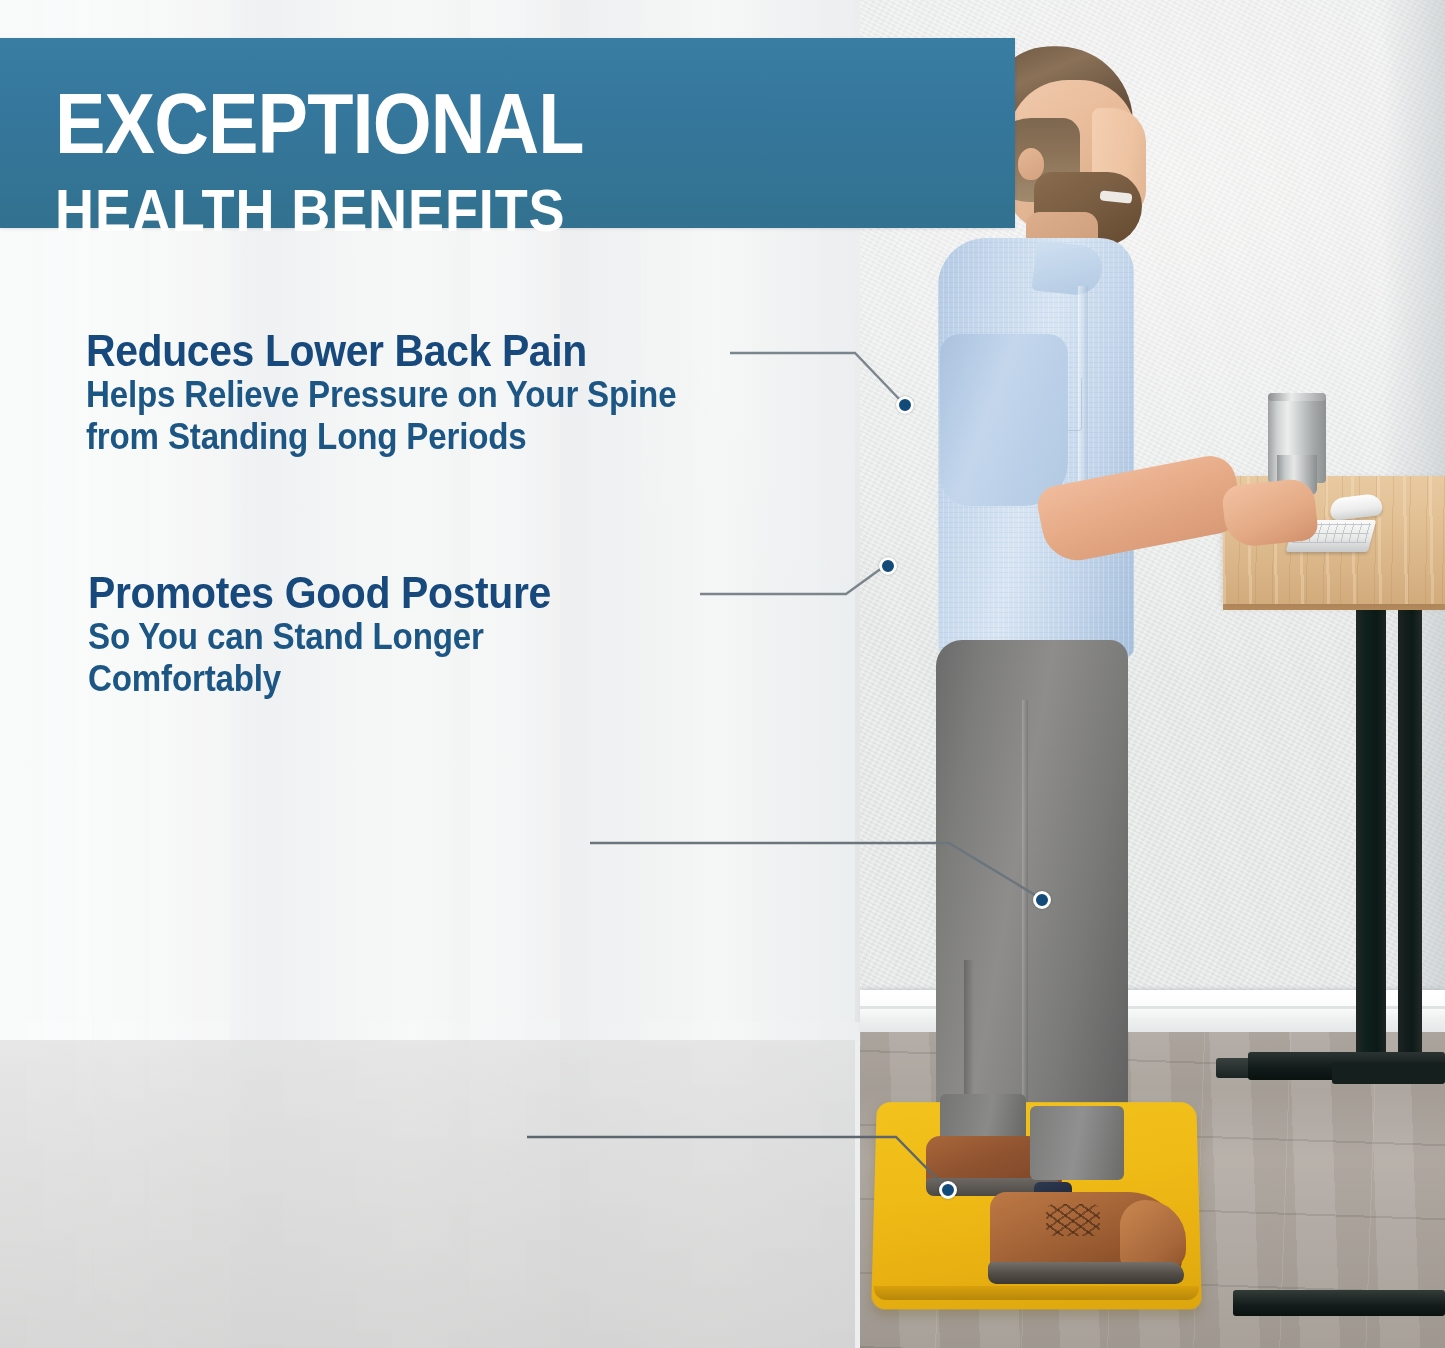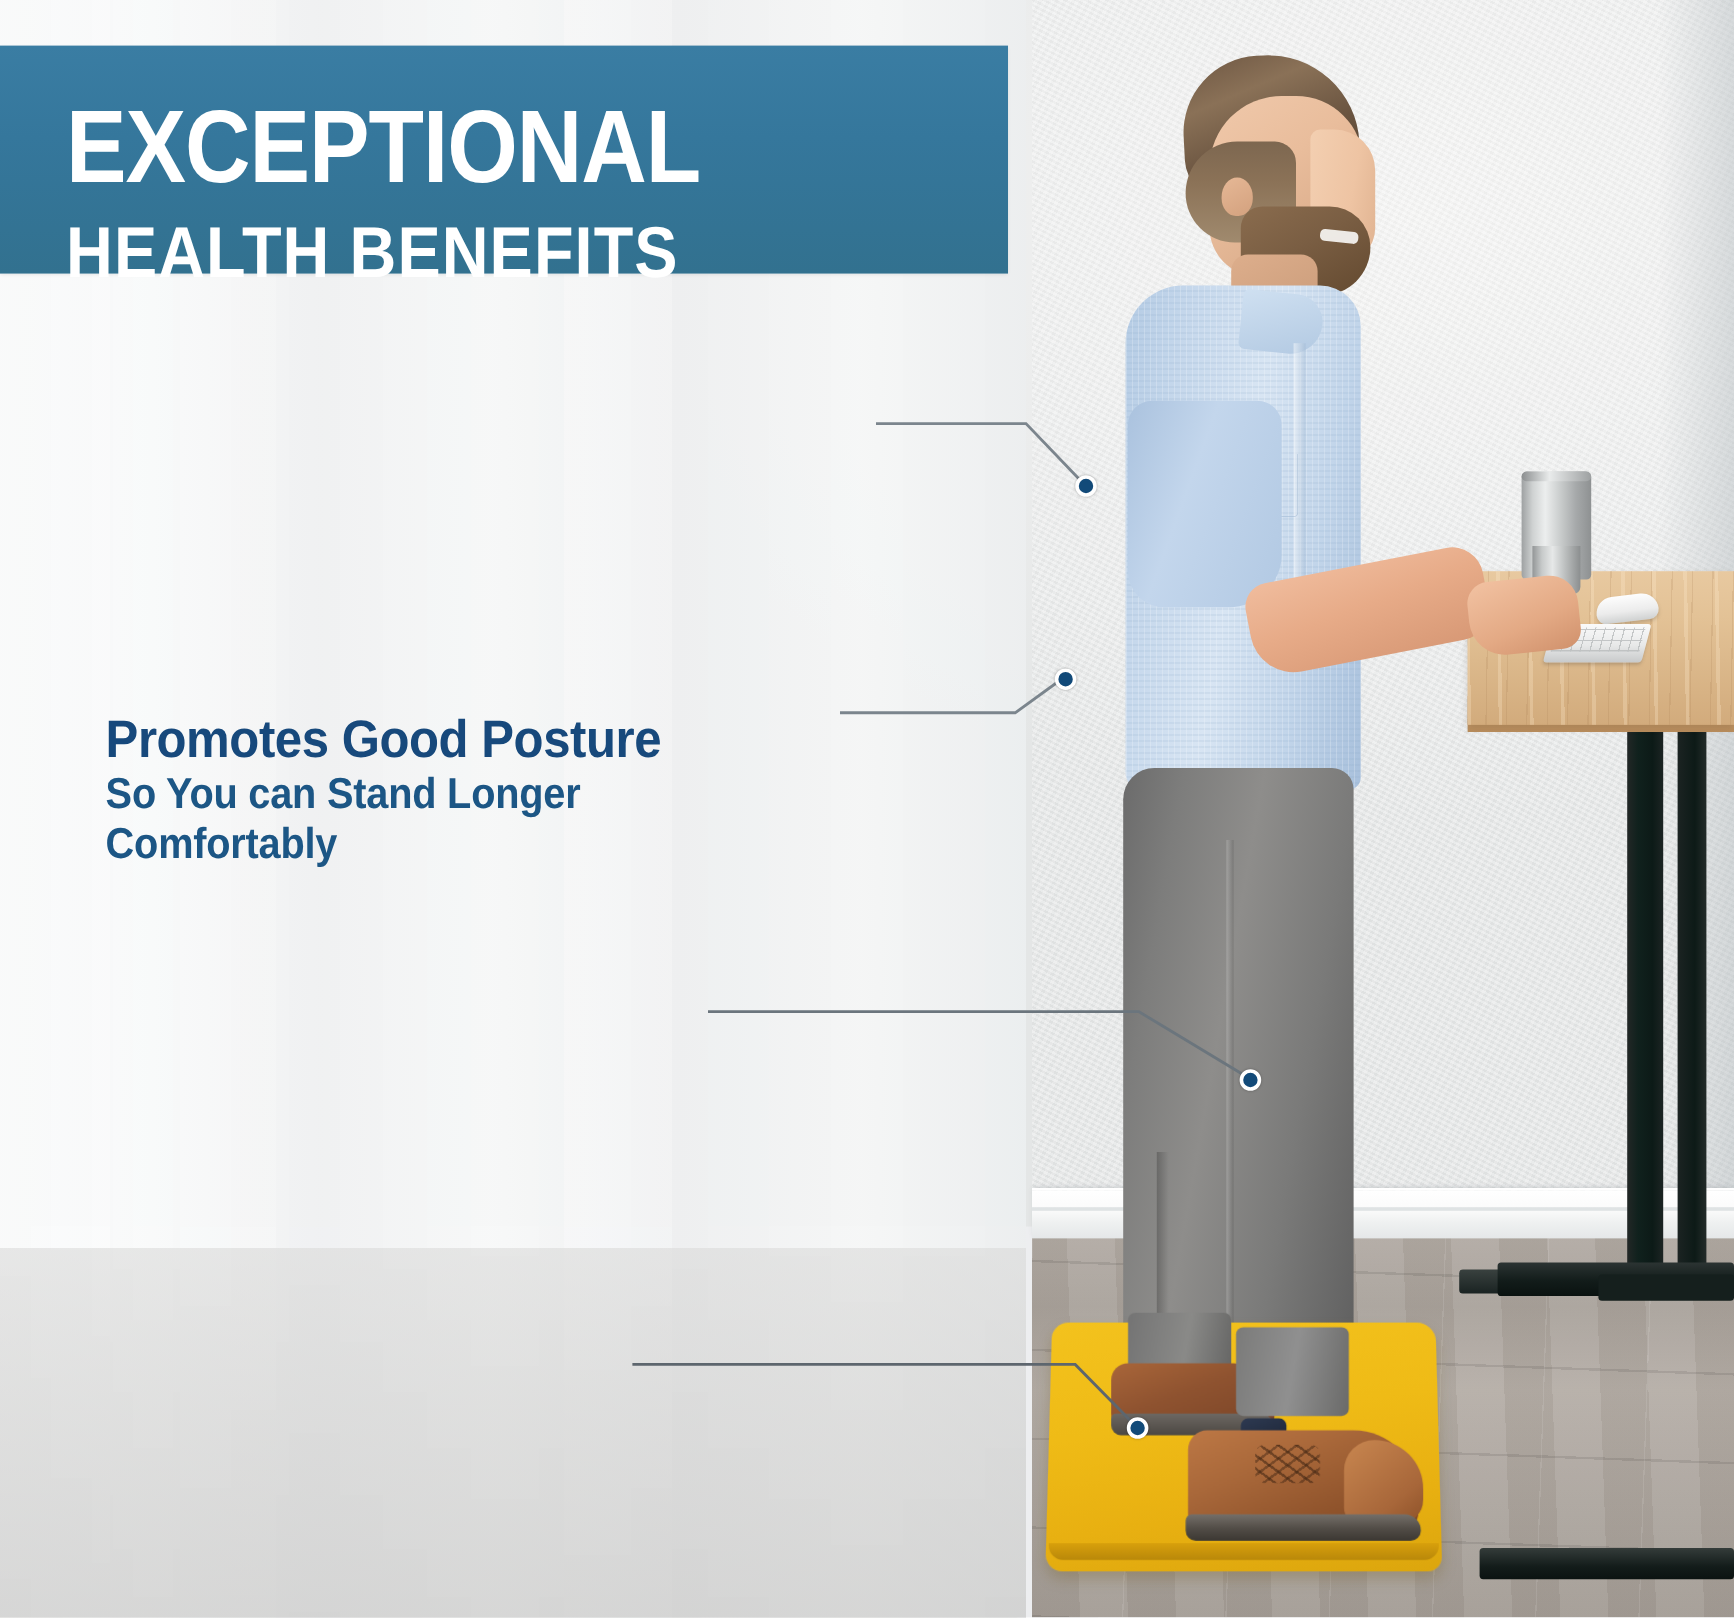"EXCEPTIONAL" .banner { width: 840px -> 1015px }
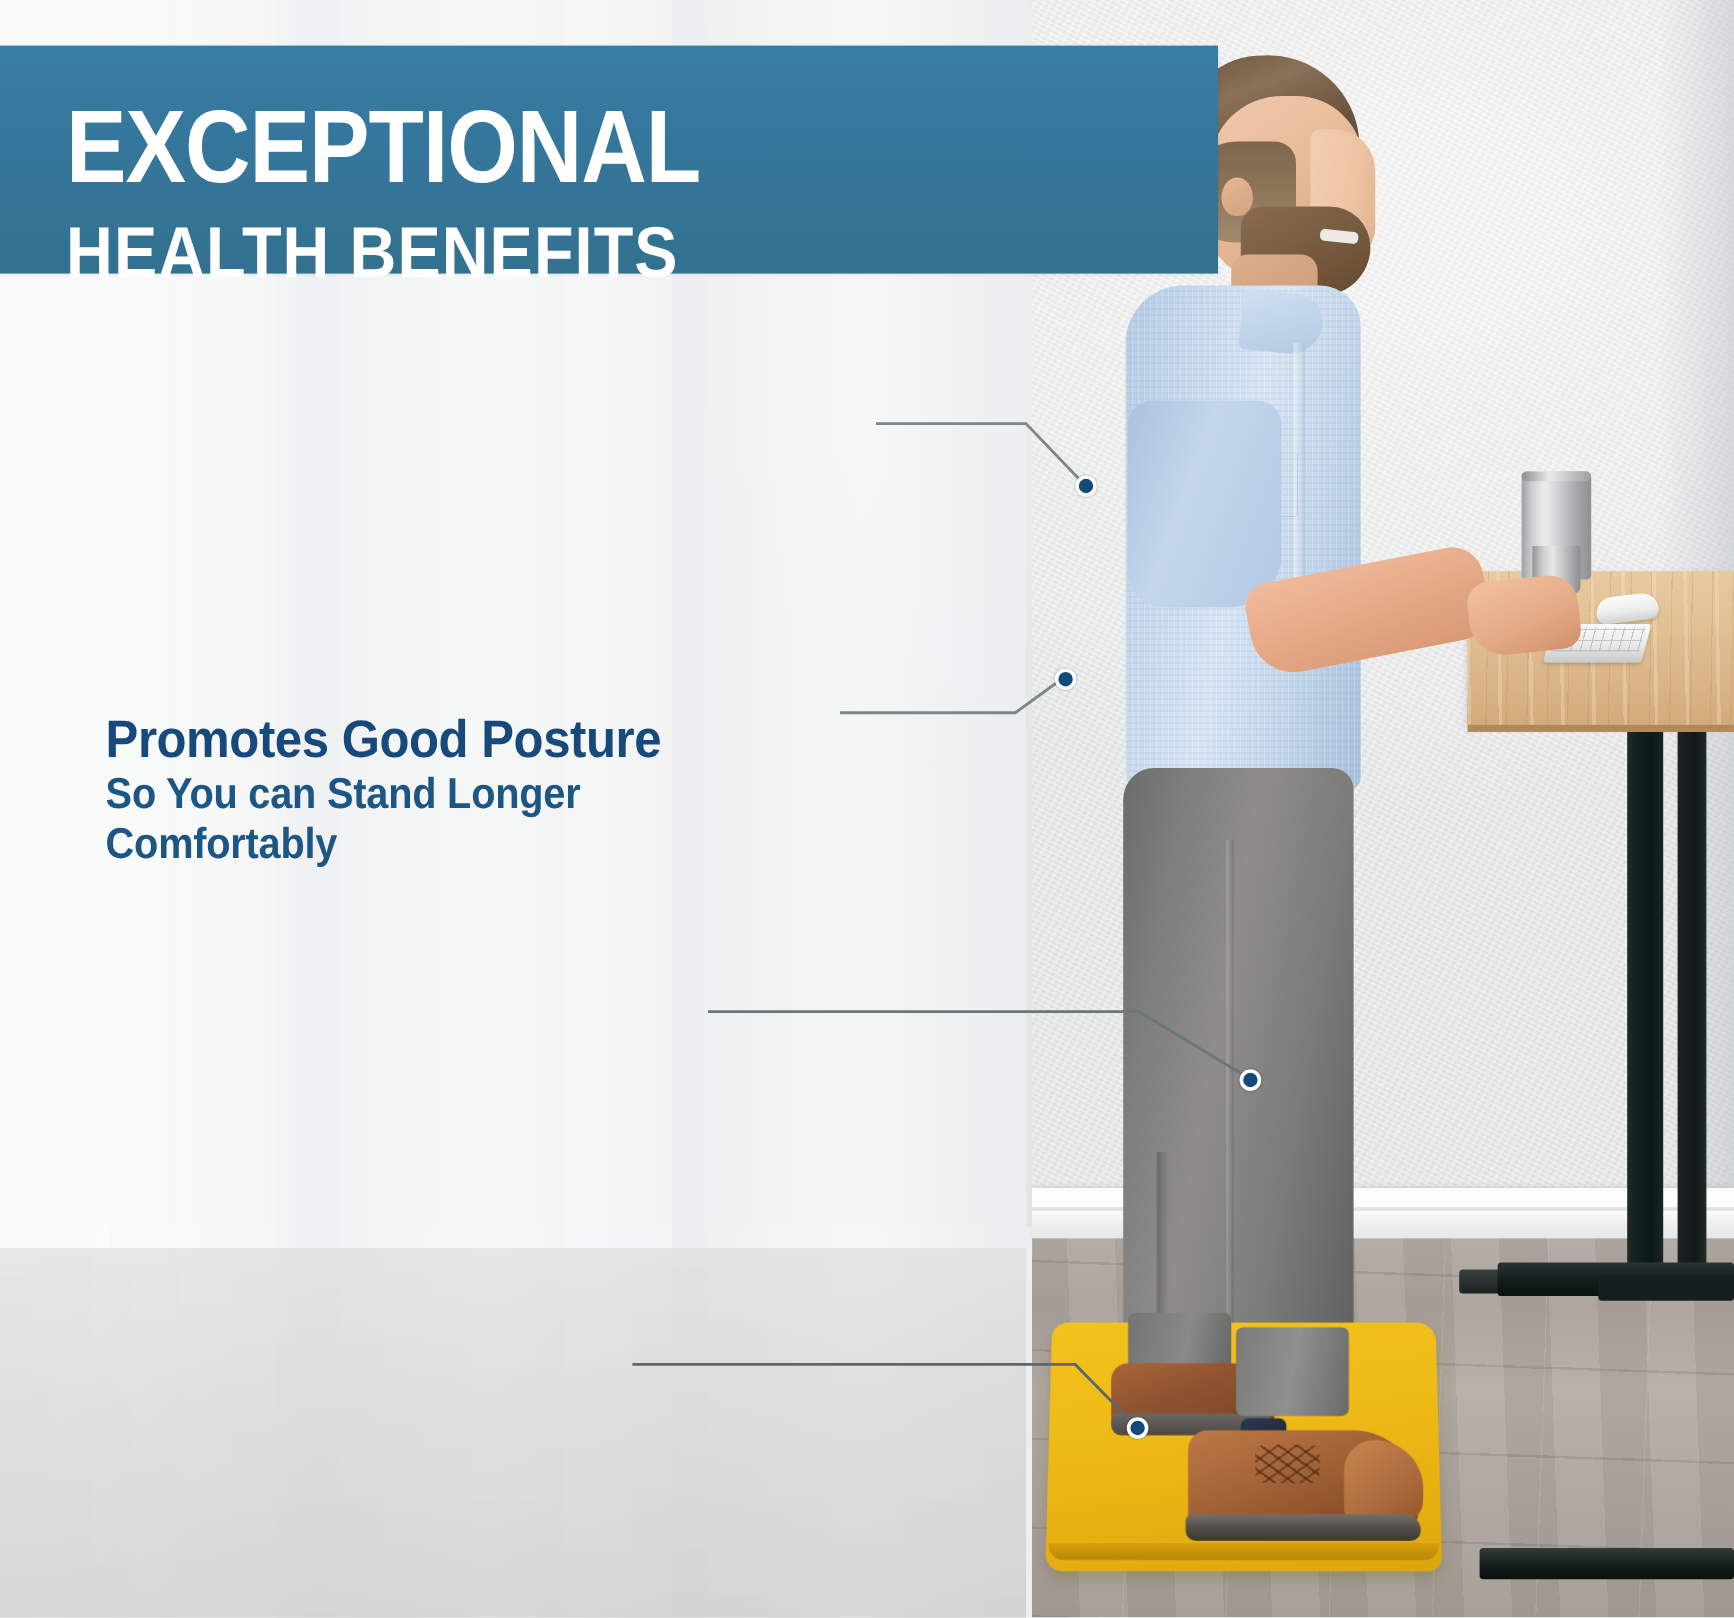"Reduces Lower Back Pain" div.benefit { html: none -> <div> <div>Reduces Lower Back Pain</div> <div>Helps Relieve Pressure on Your Spine</div> <div>from Standing Long Periods</div> </div> }
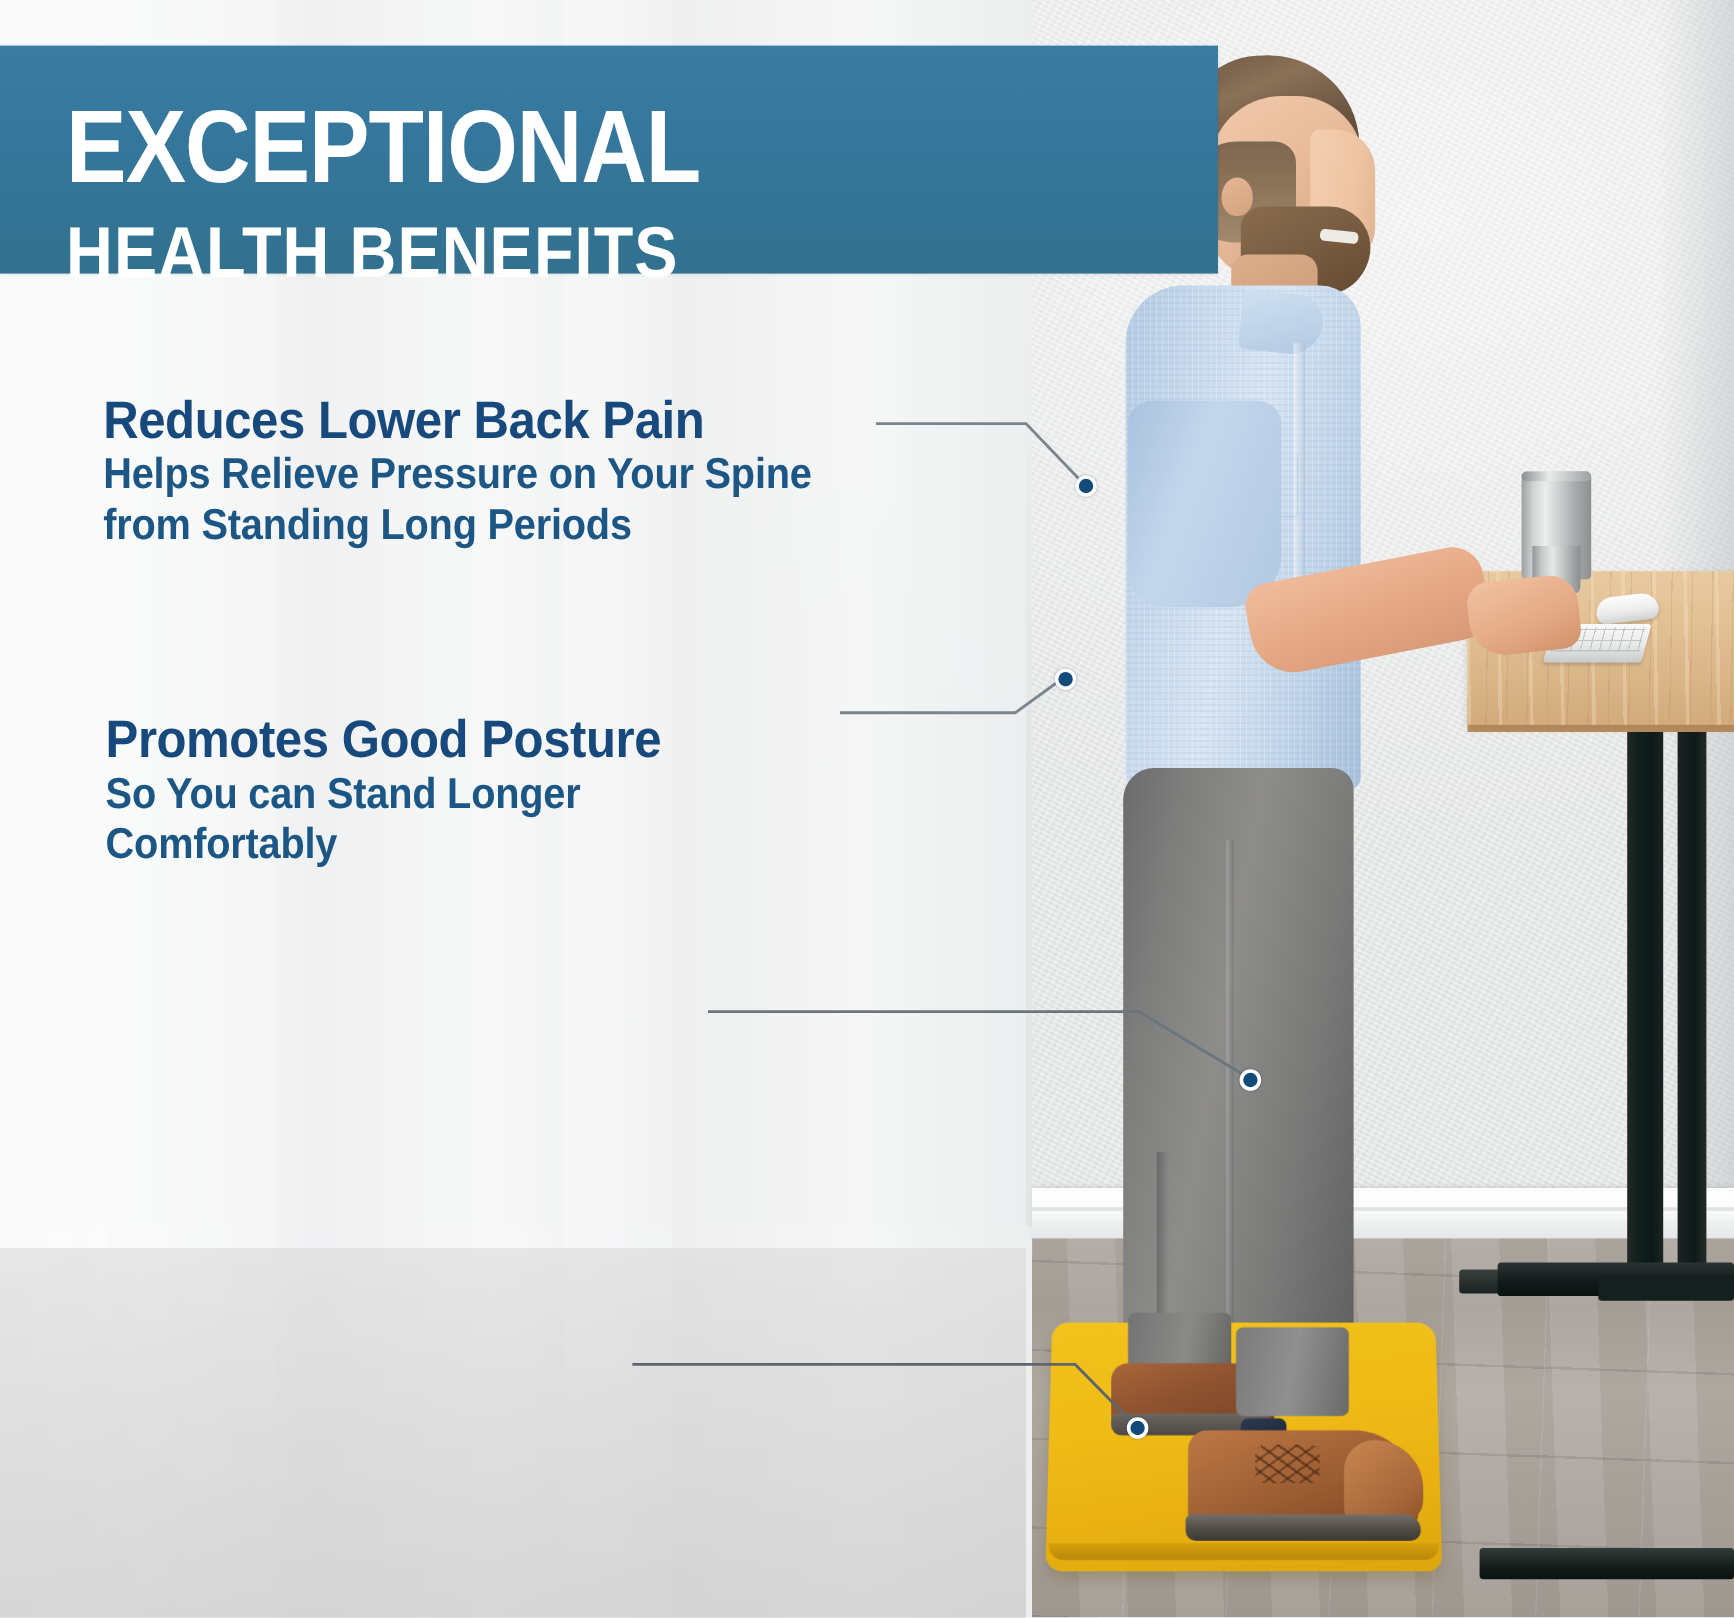"Promotes Good Posture" #benefit-2 { top: 594px -> 570px }
